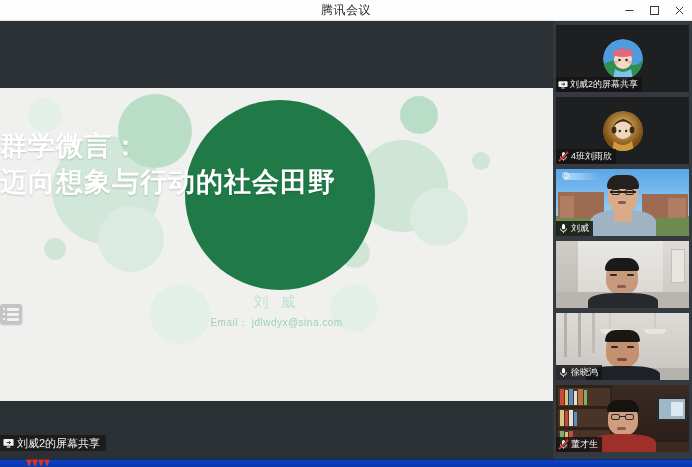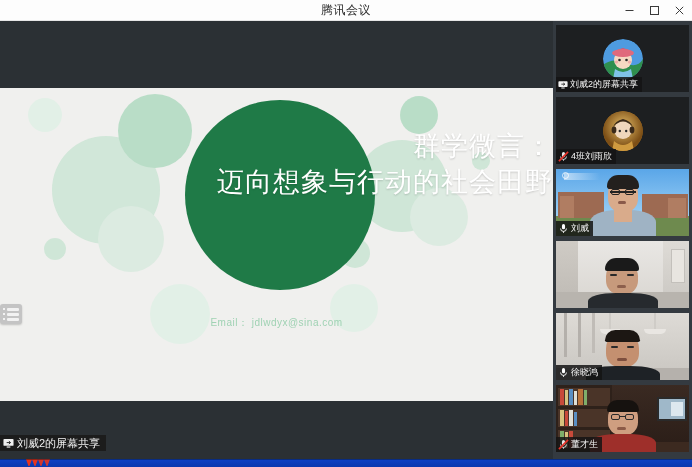"群学微言：" #slide-title { font-weight: normal -> bold; text-align: right -> left }
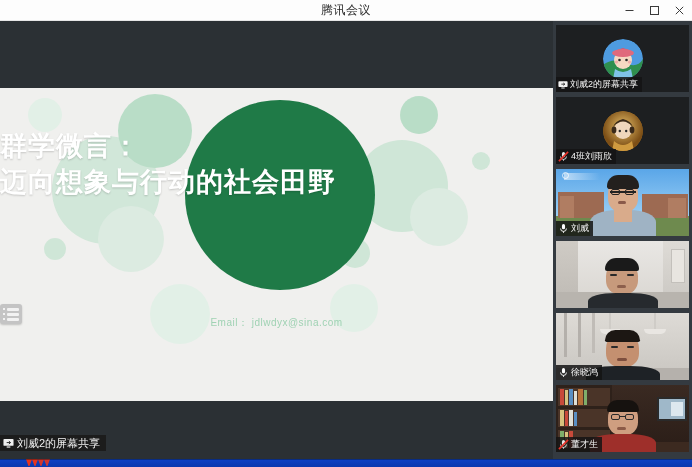"刘 威" div { html: none -> <div>刘 威</div> }
